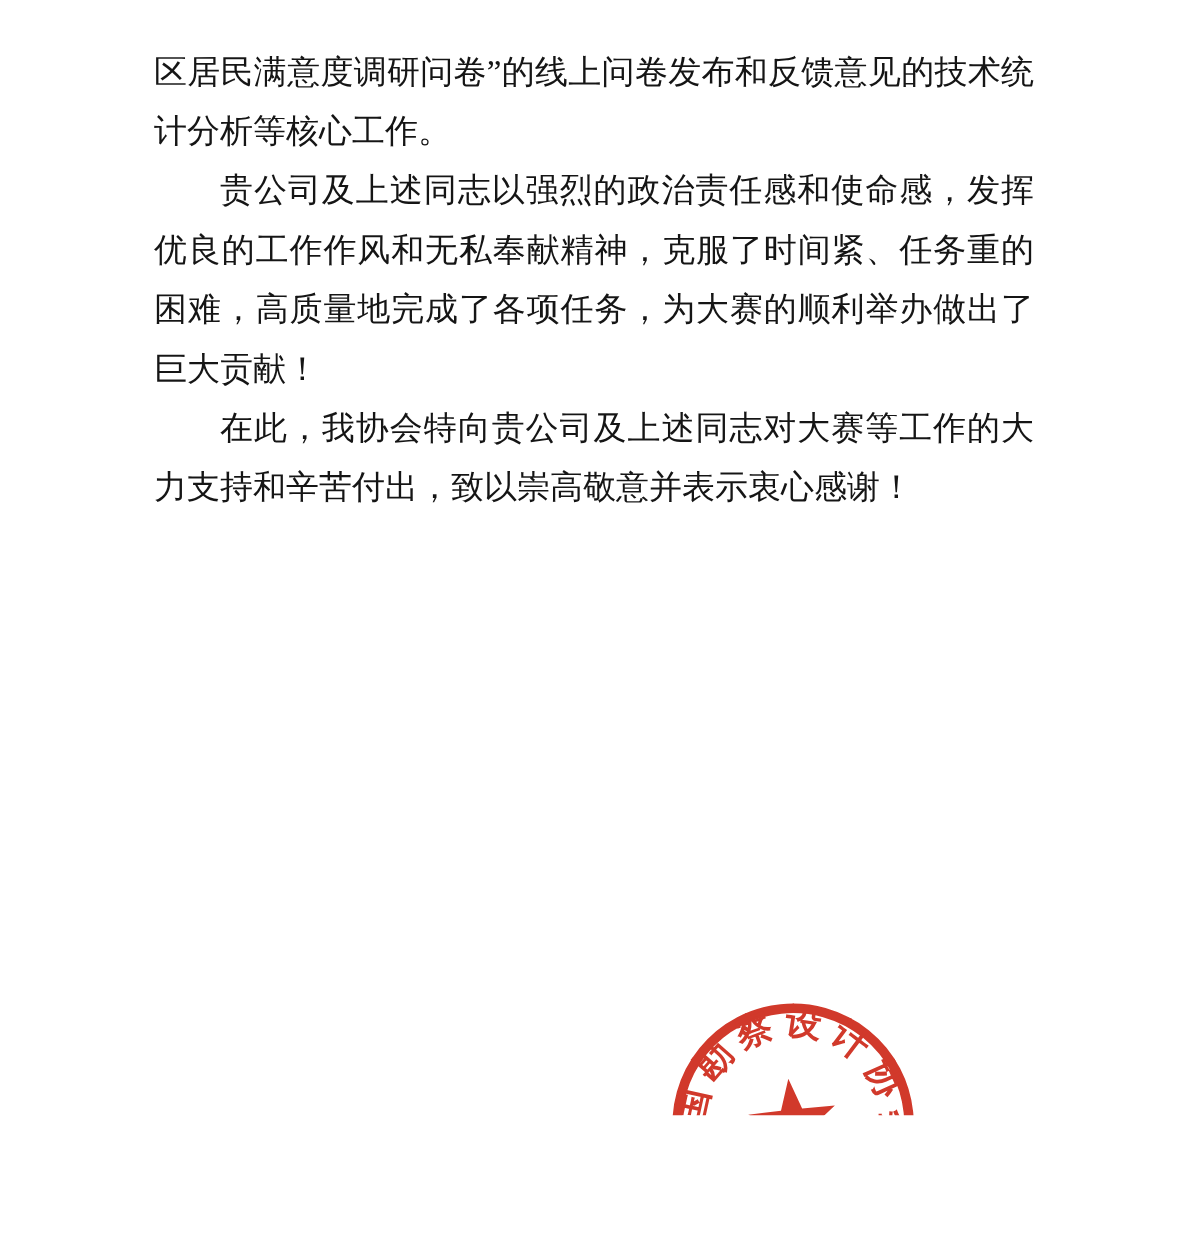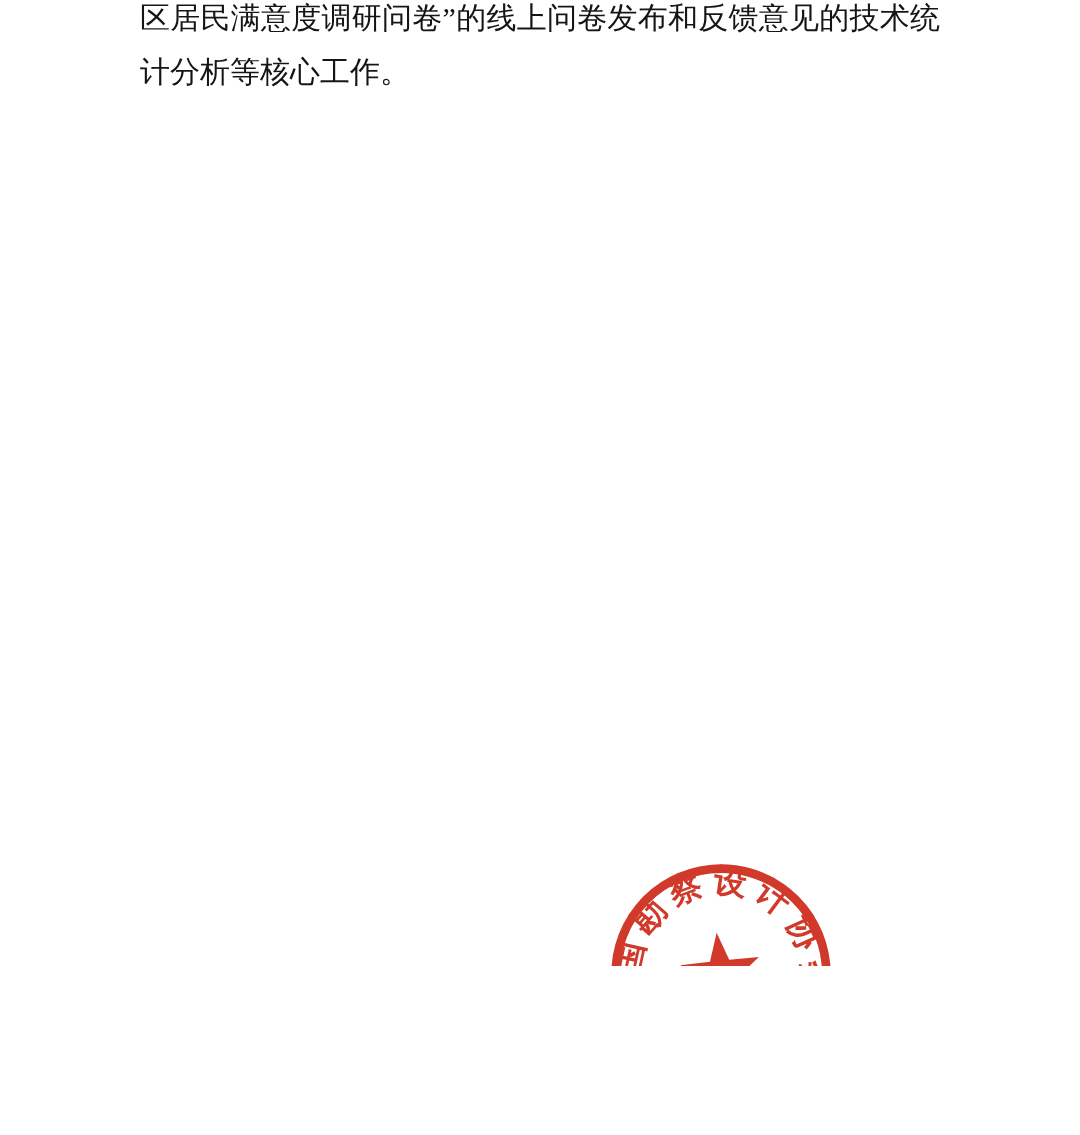"区居民满意度调研问卷”的线上问卷发布和反馈意见的技术统计分析等核心工作。" .page { margin-top: none -> 48px }
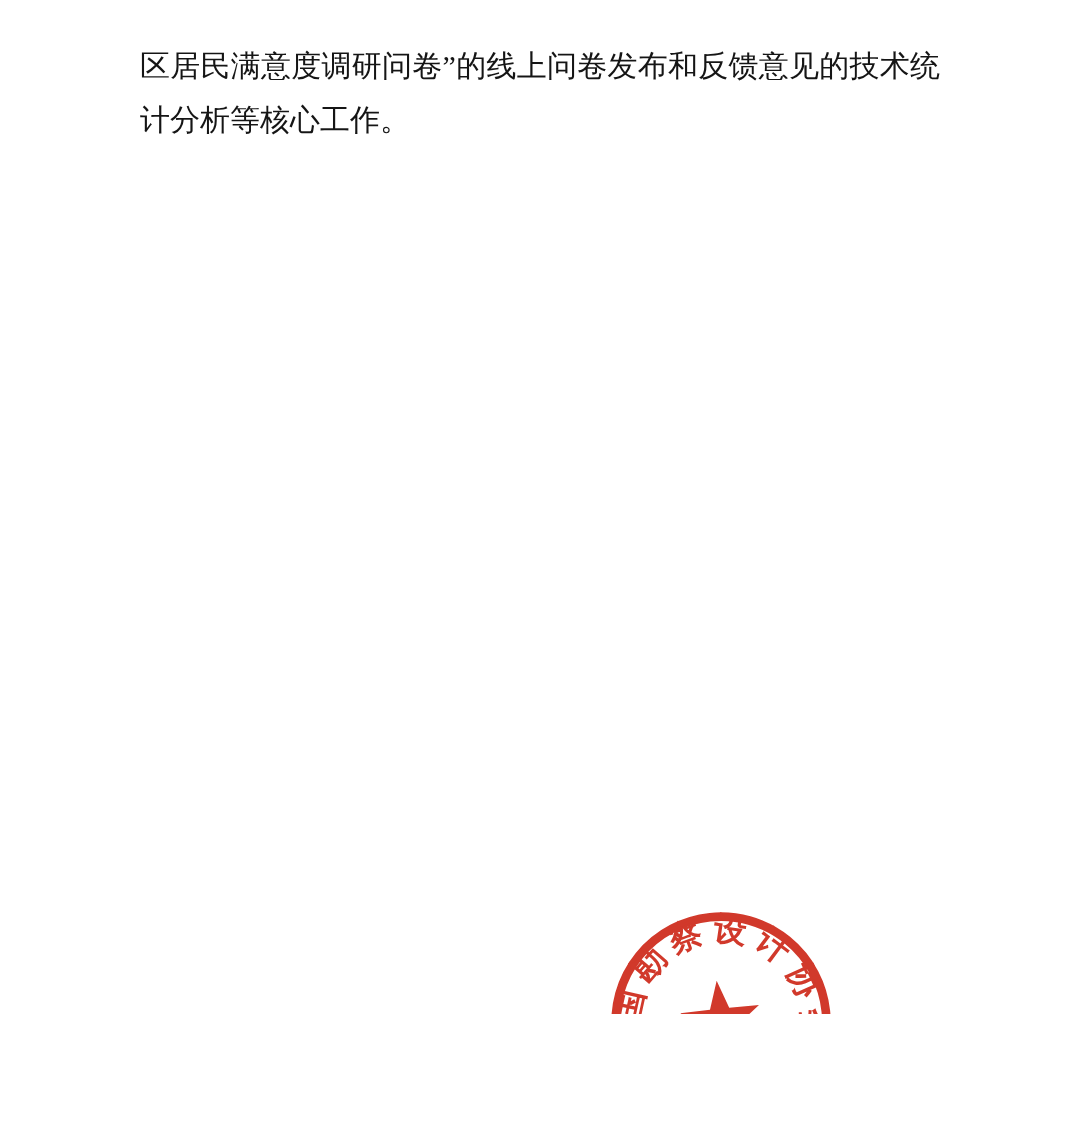"贵公司及上述同志以强烈的政治责任感和使命感，发挥优良的工作作风和无私奉献精神，克" p.para { html: none -> <p>贵公司及上述同志以强烈的政治责任感和使命感，发挥优良的工作作风和无私奉献精神，克服了时间紧、任务重的困难，高质量地完成了各项任务，为大赛的顺利举办做出了巨大贡献！</p> }
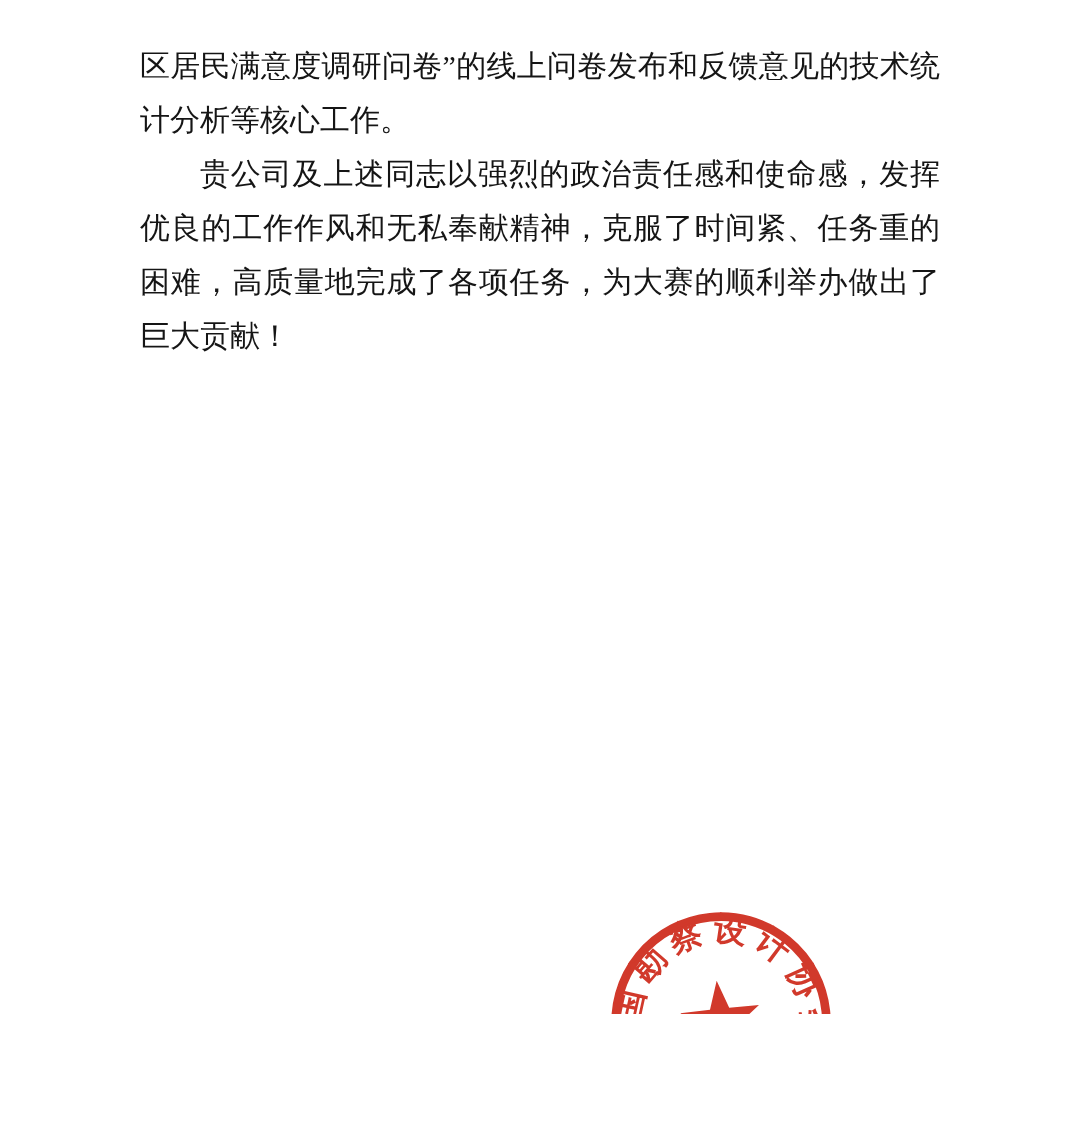"在此，我协会特向贵公司及上述同志对大赛等工作的大力支持和辛苦付出，致以崇高敬意并" p.para { html: none -> <p>在此，我协会特向贵公司及上述同志对大赛等工作的大力支持和辛苦付出，致以崇高敬意并表示衷心感谢！</p> }
